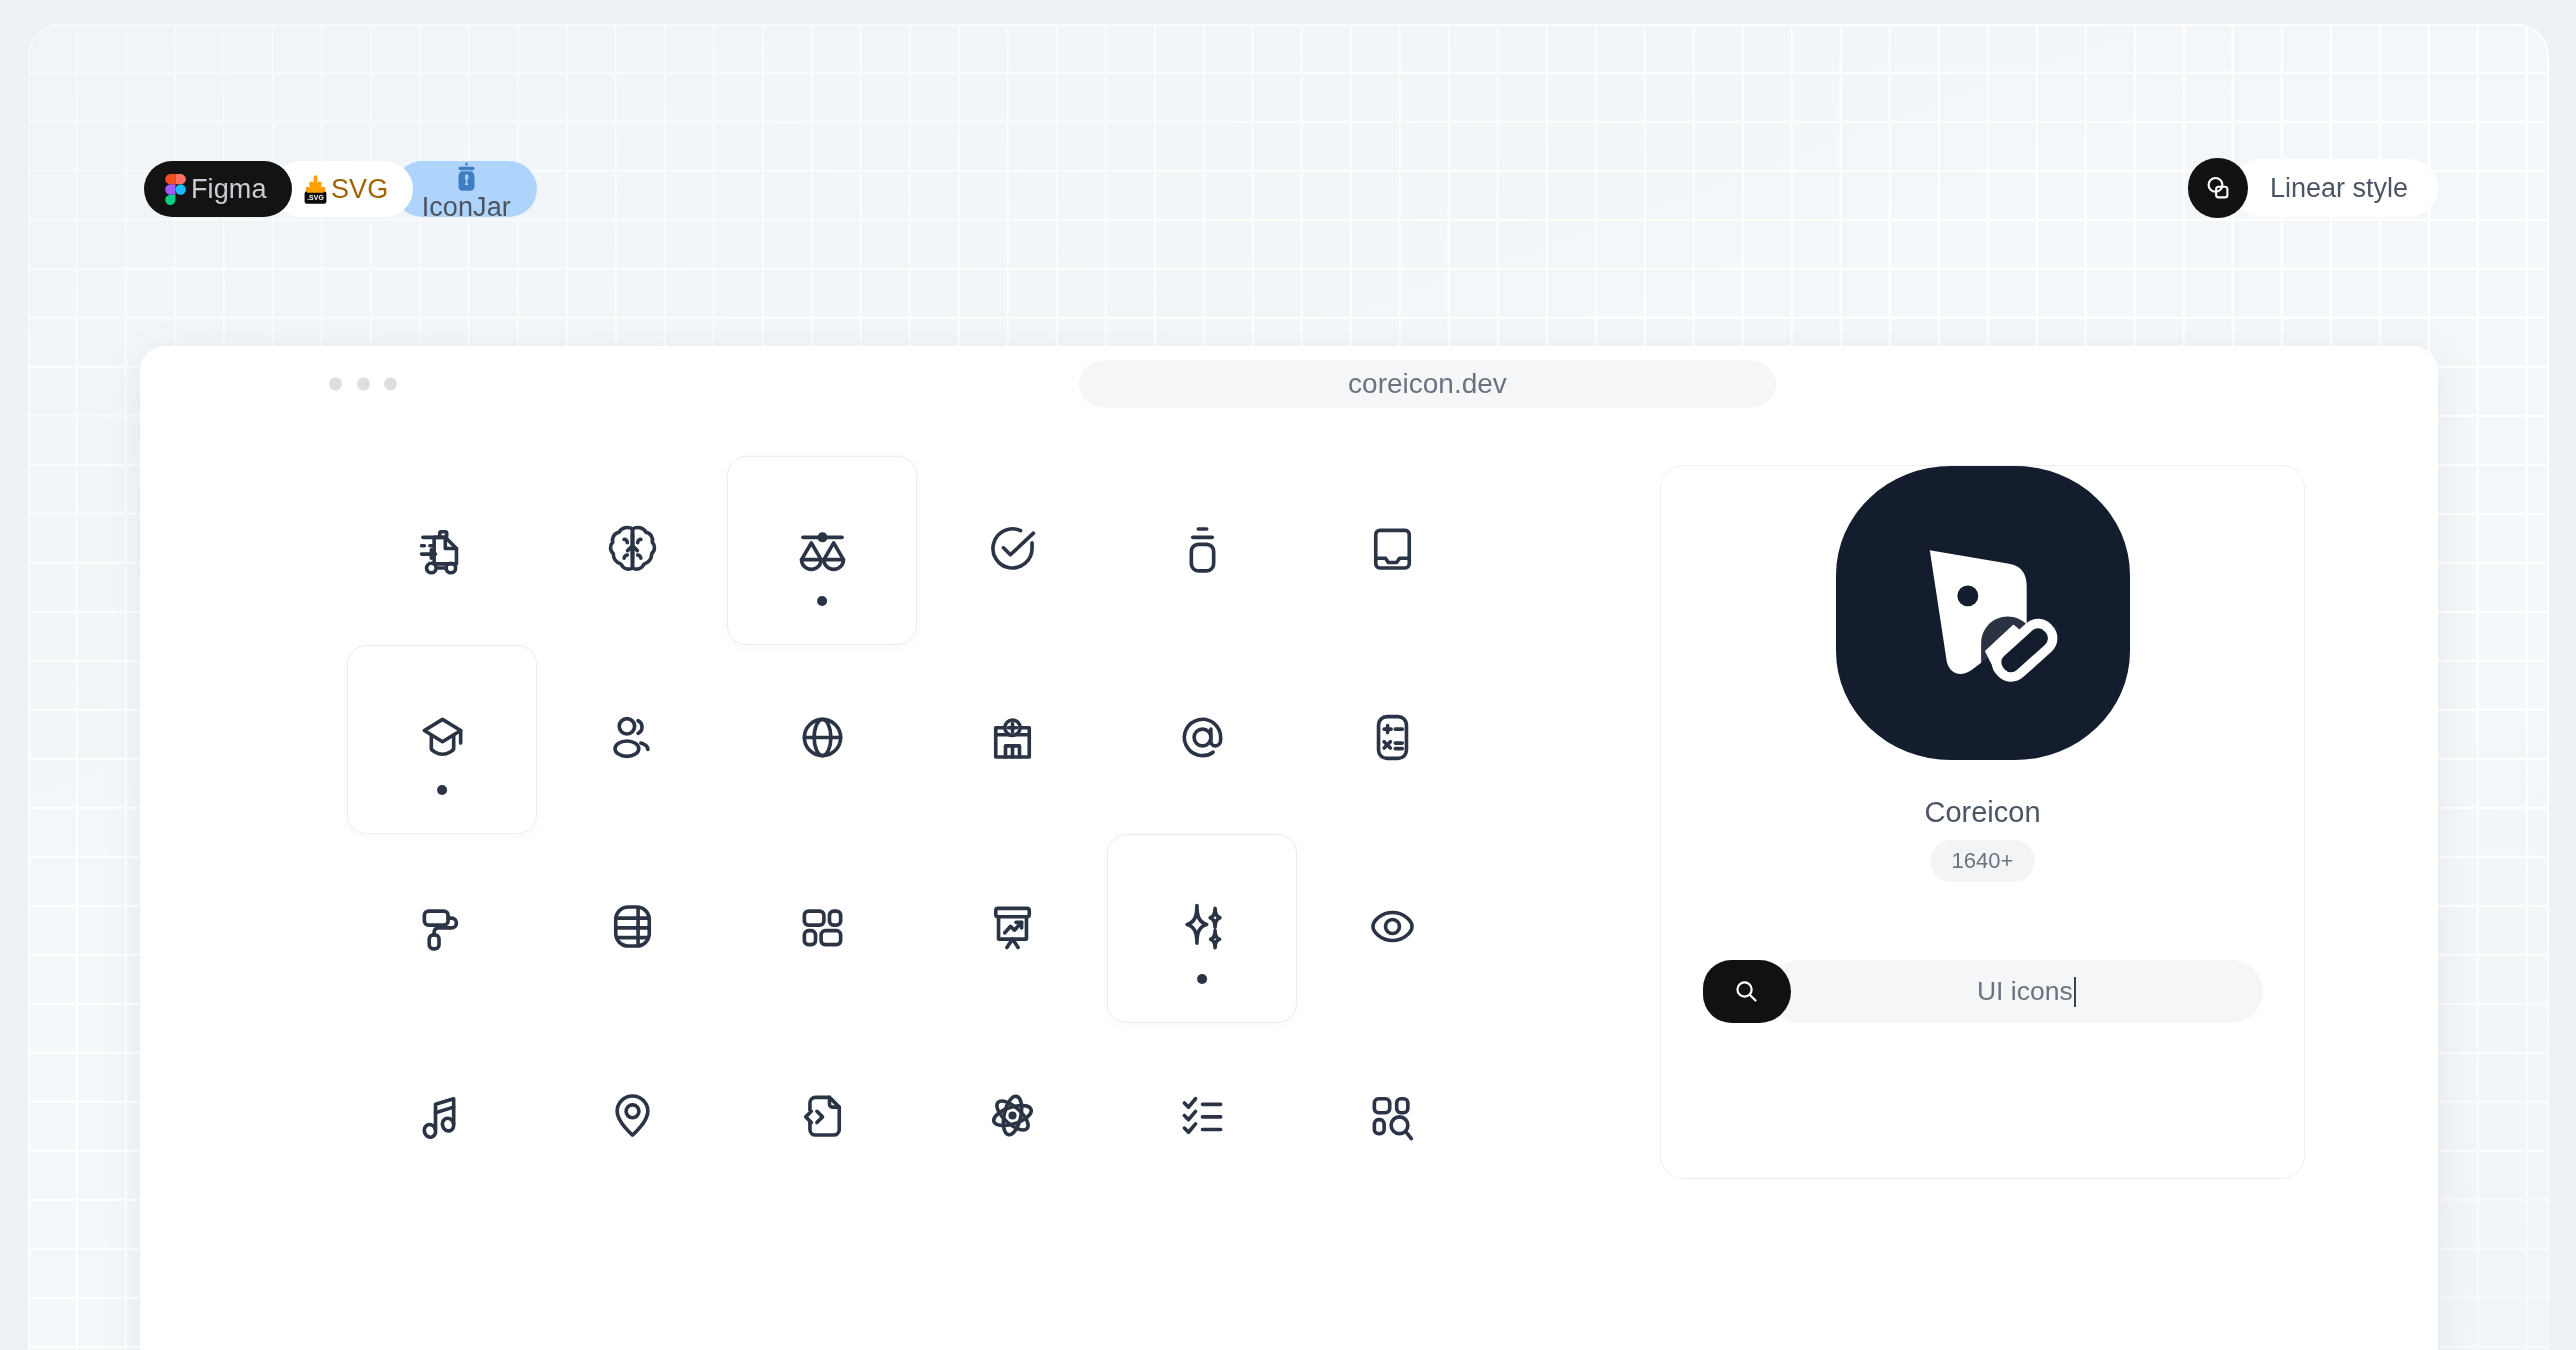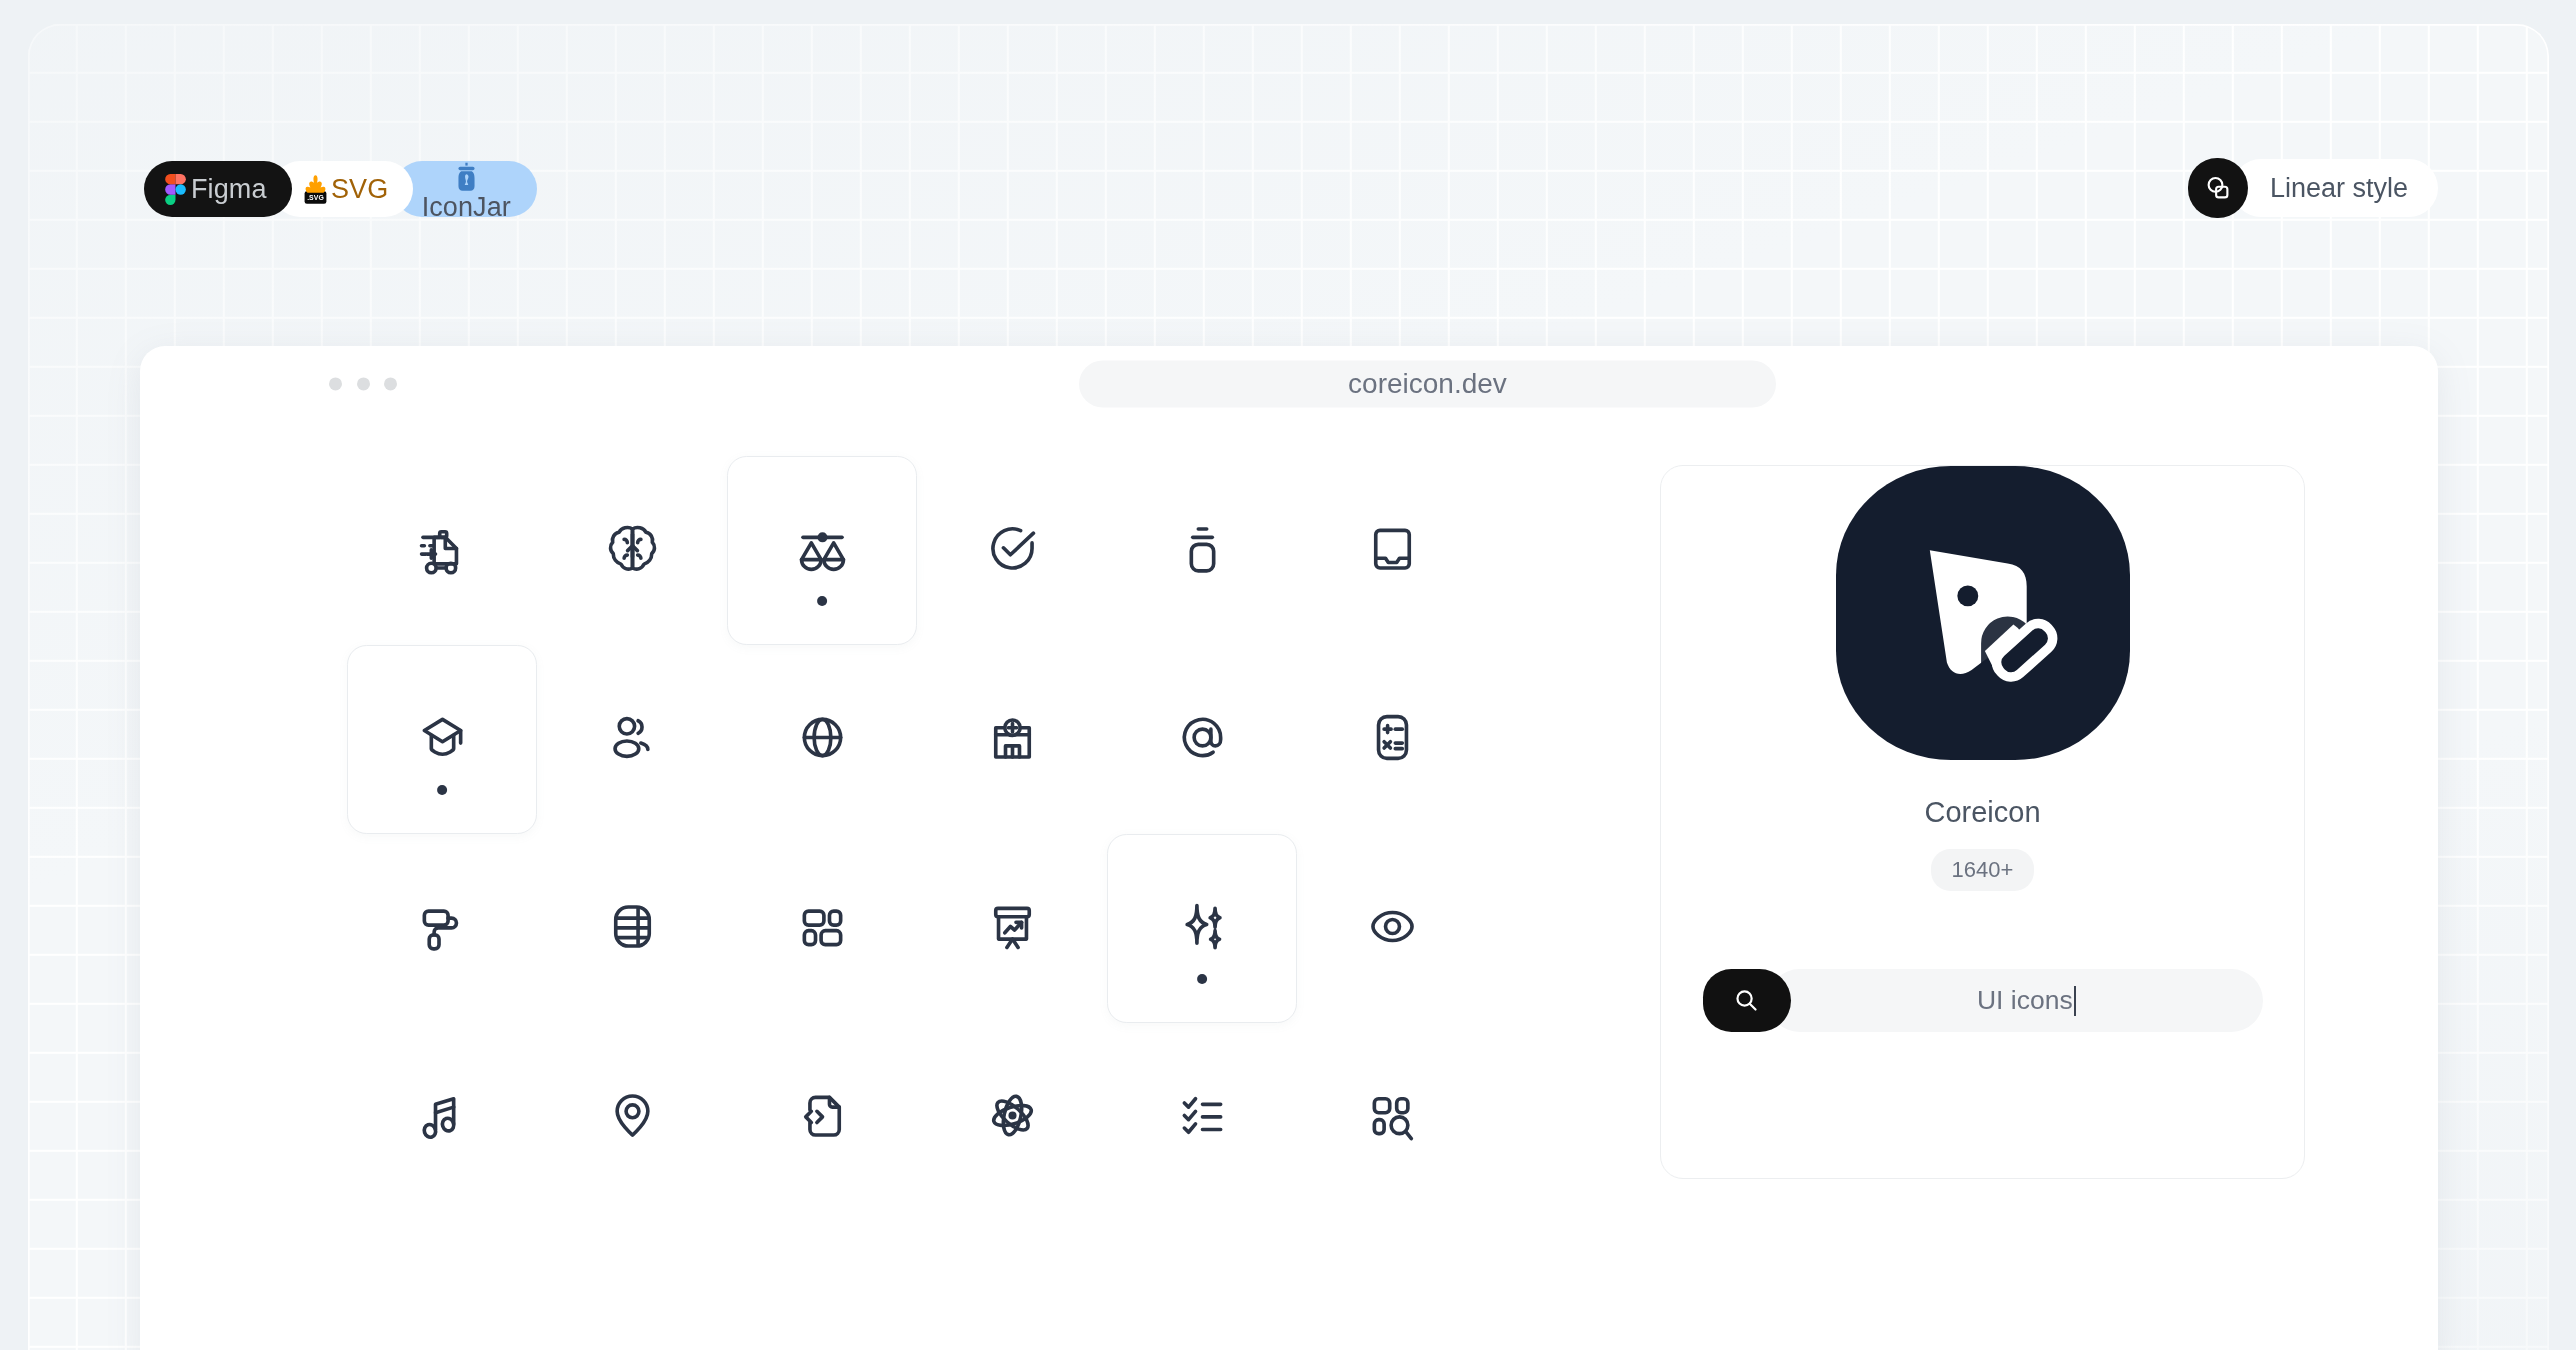"1640+" #brand-count { margin-top: 20px -> 11px }
